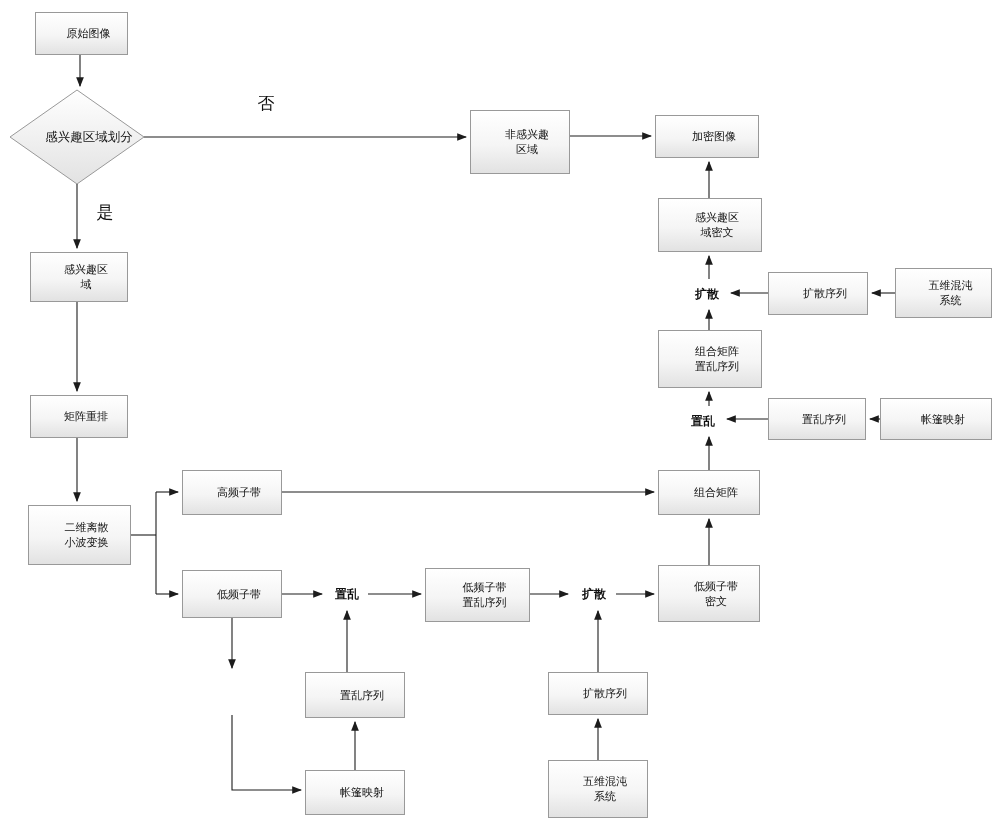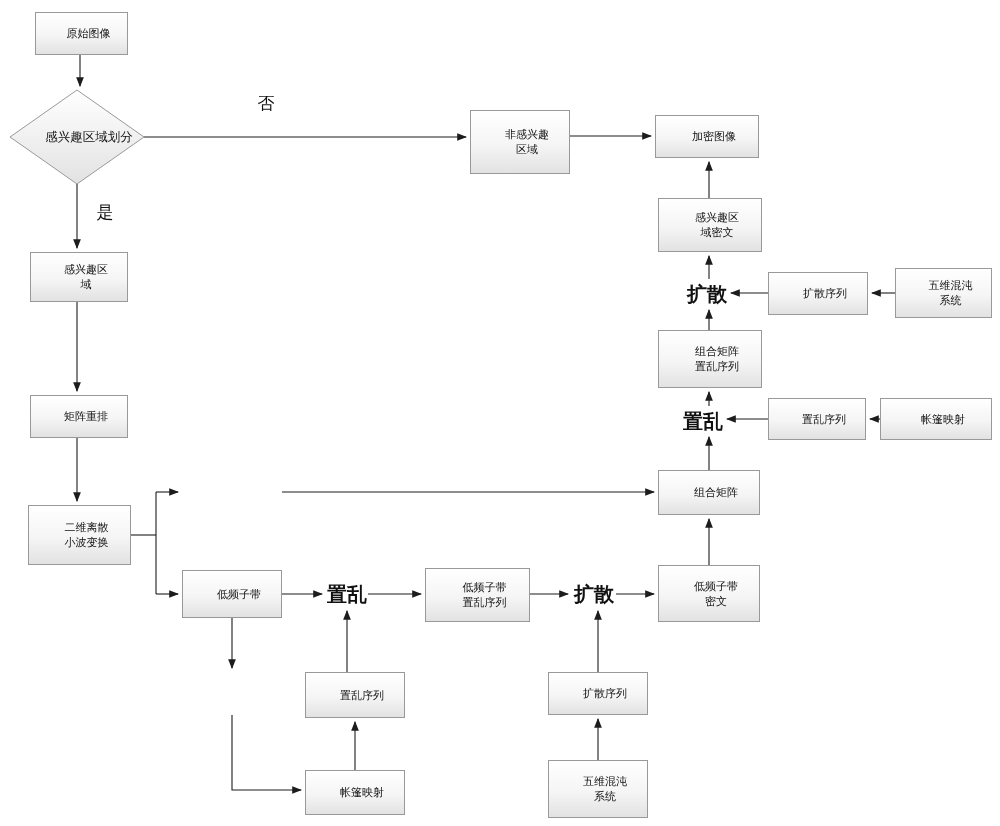"扩散" .flow-label.bold { font-size: 20px -> 12px }
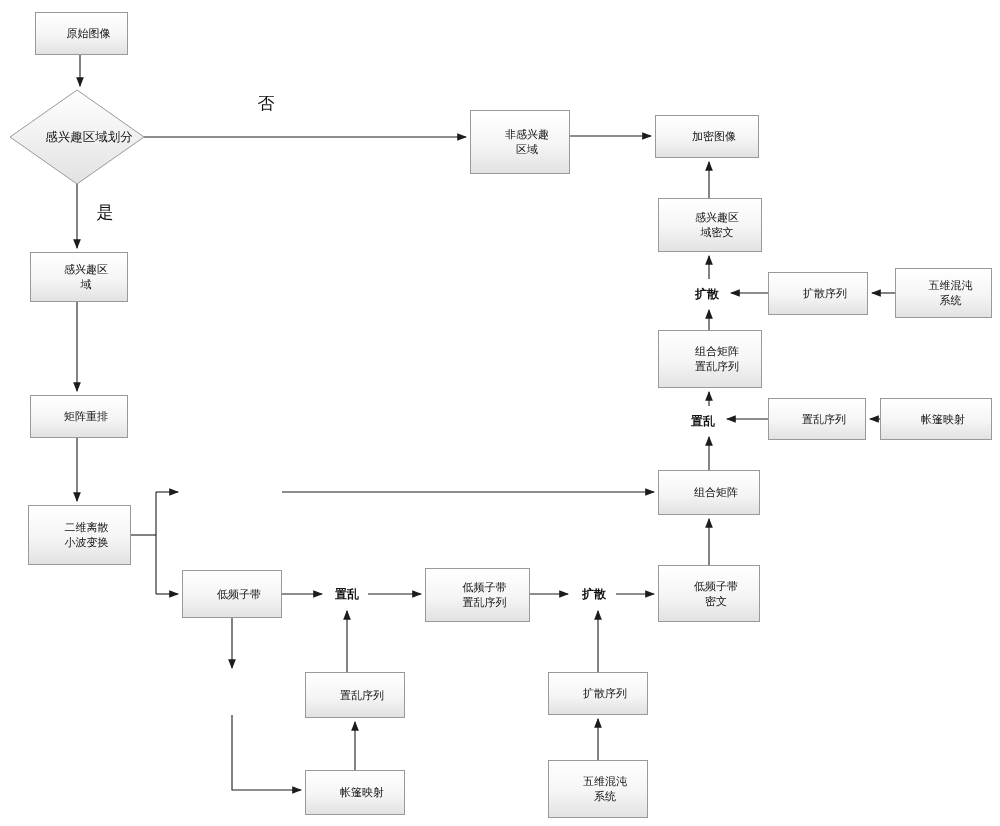"高频子带" div.node { html: none -> <div>高频子带</div> }
